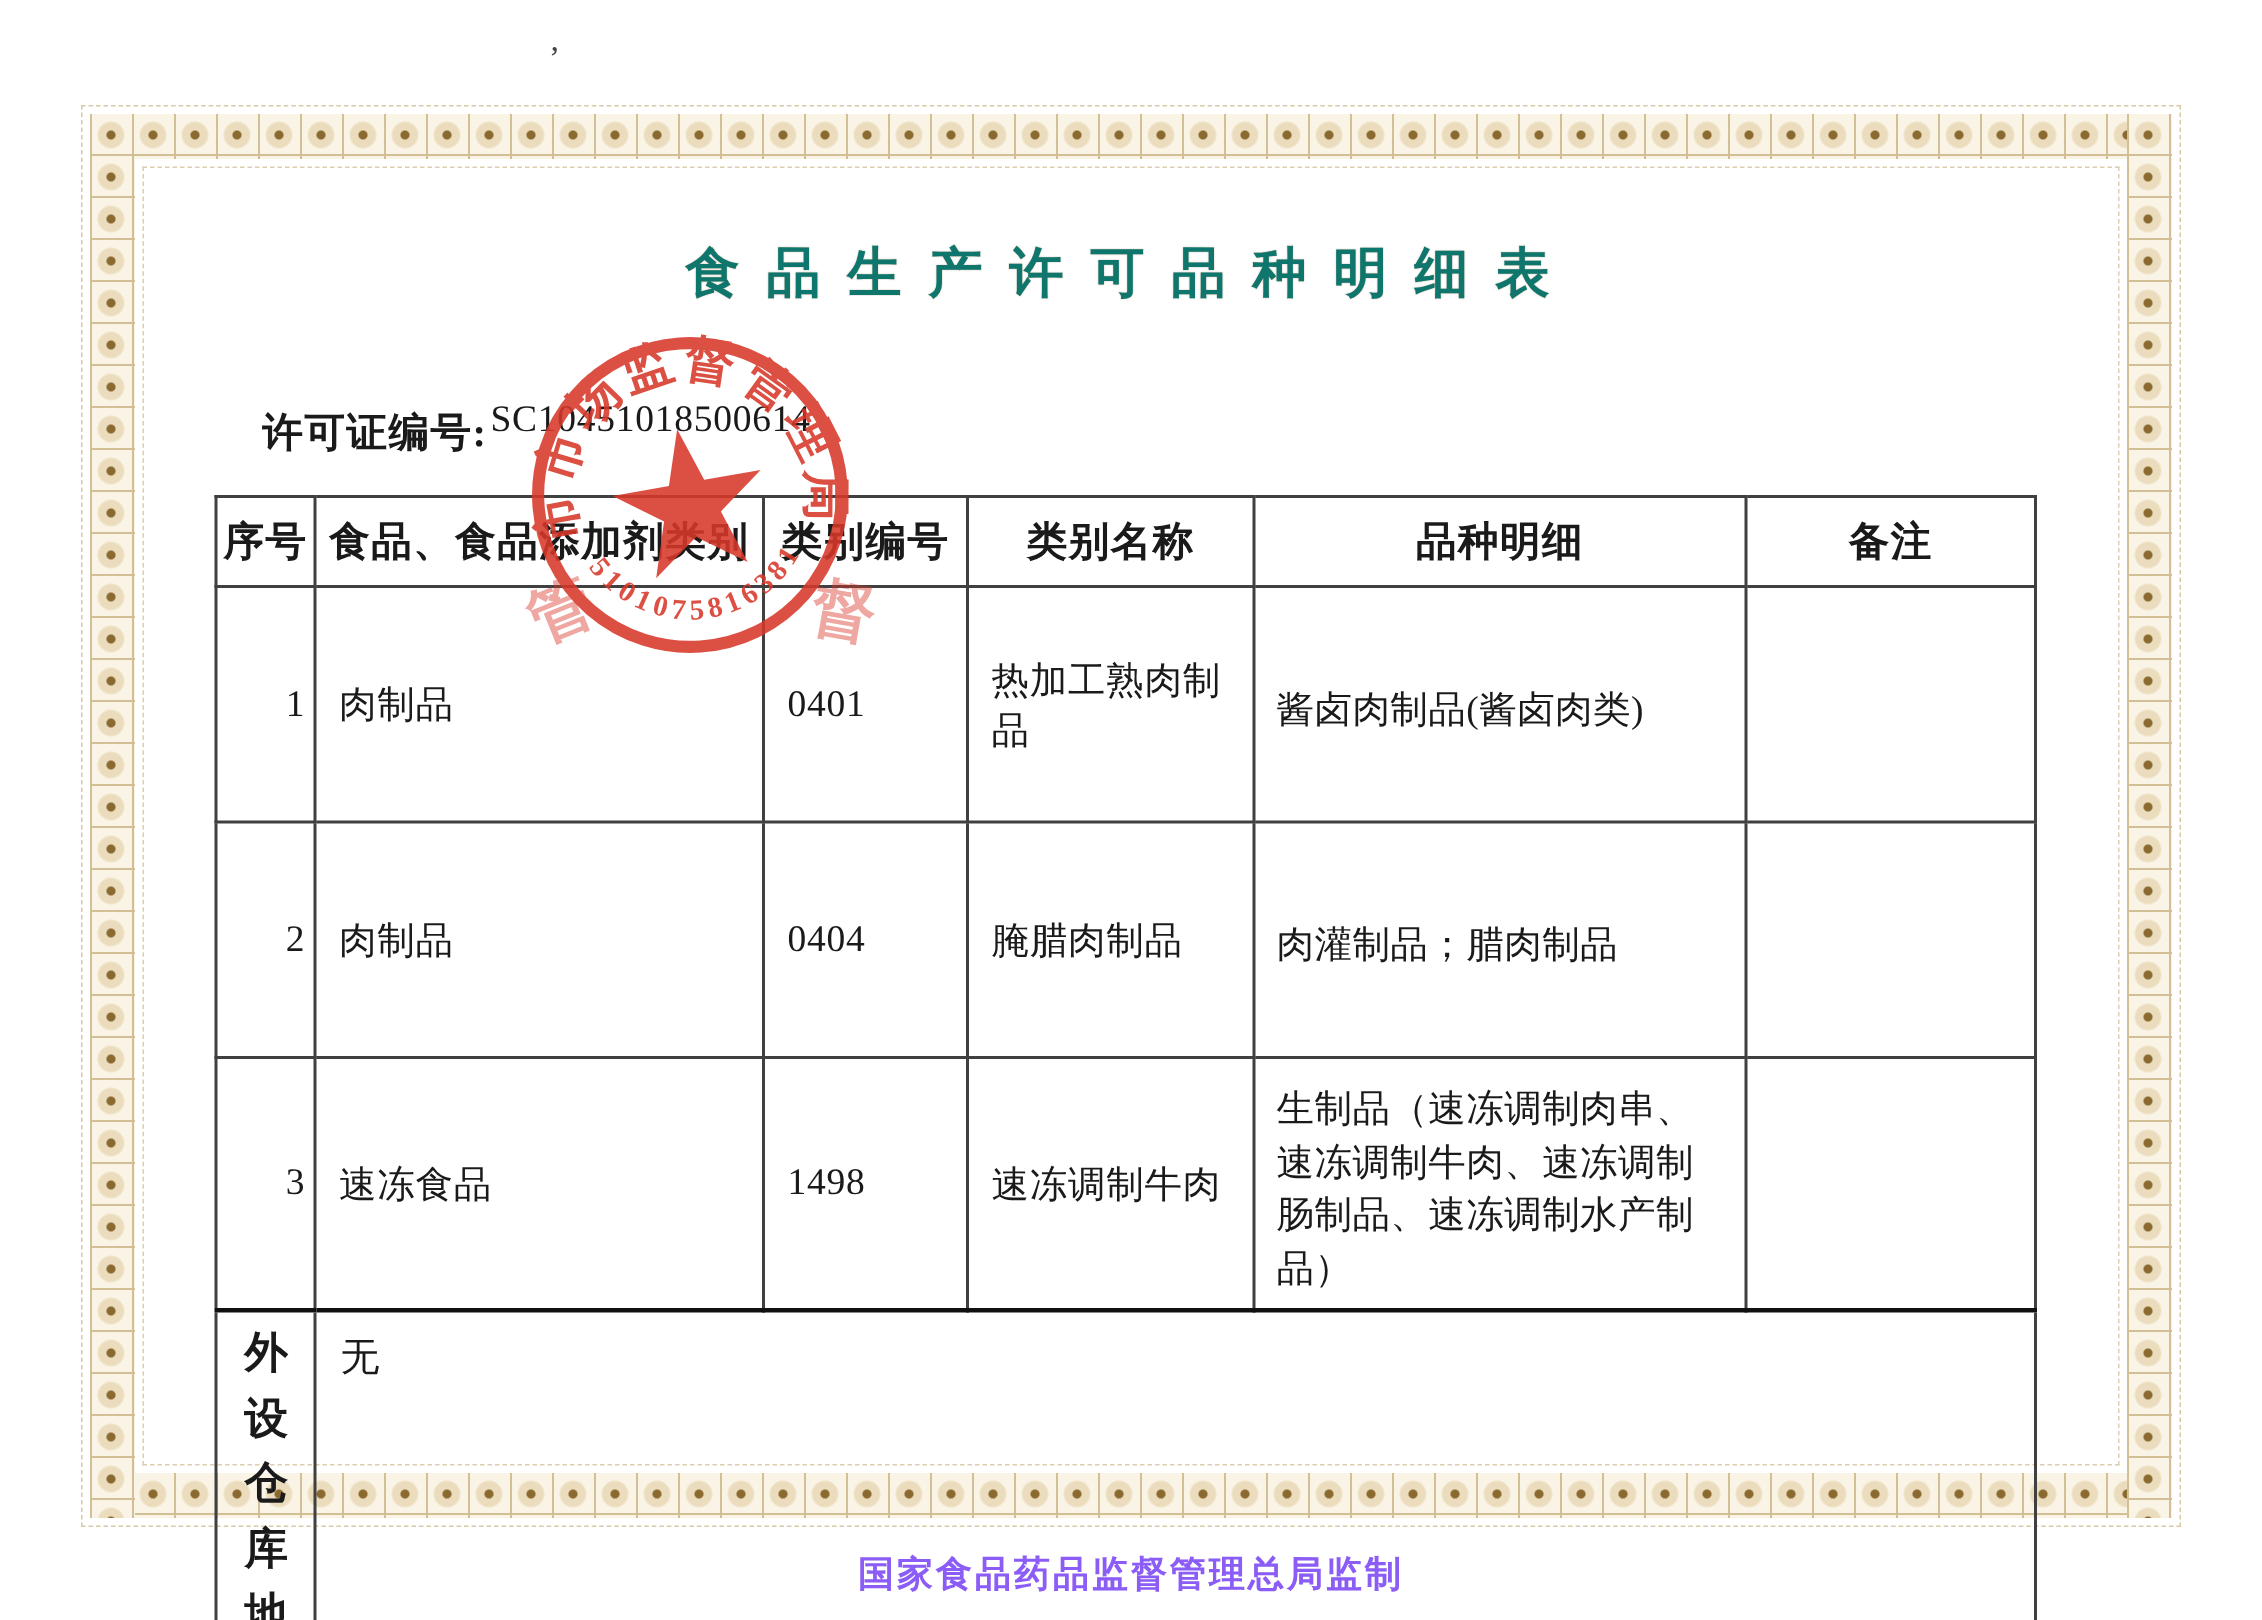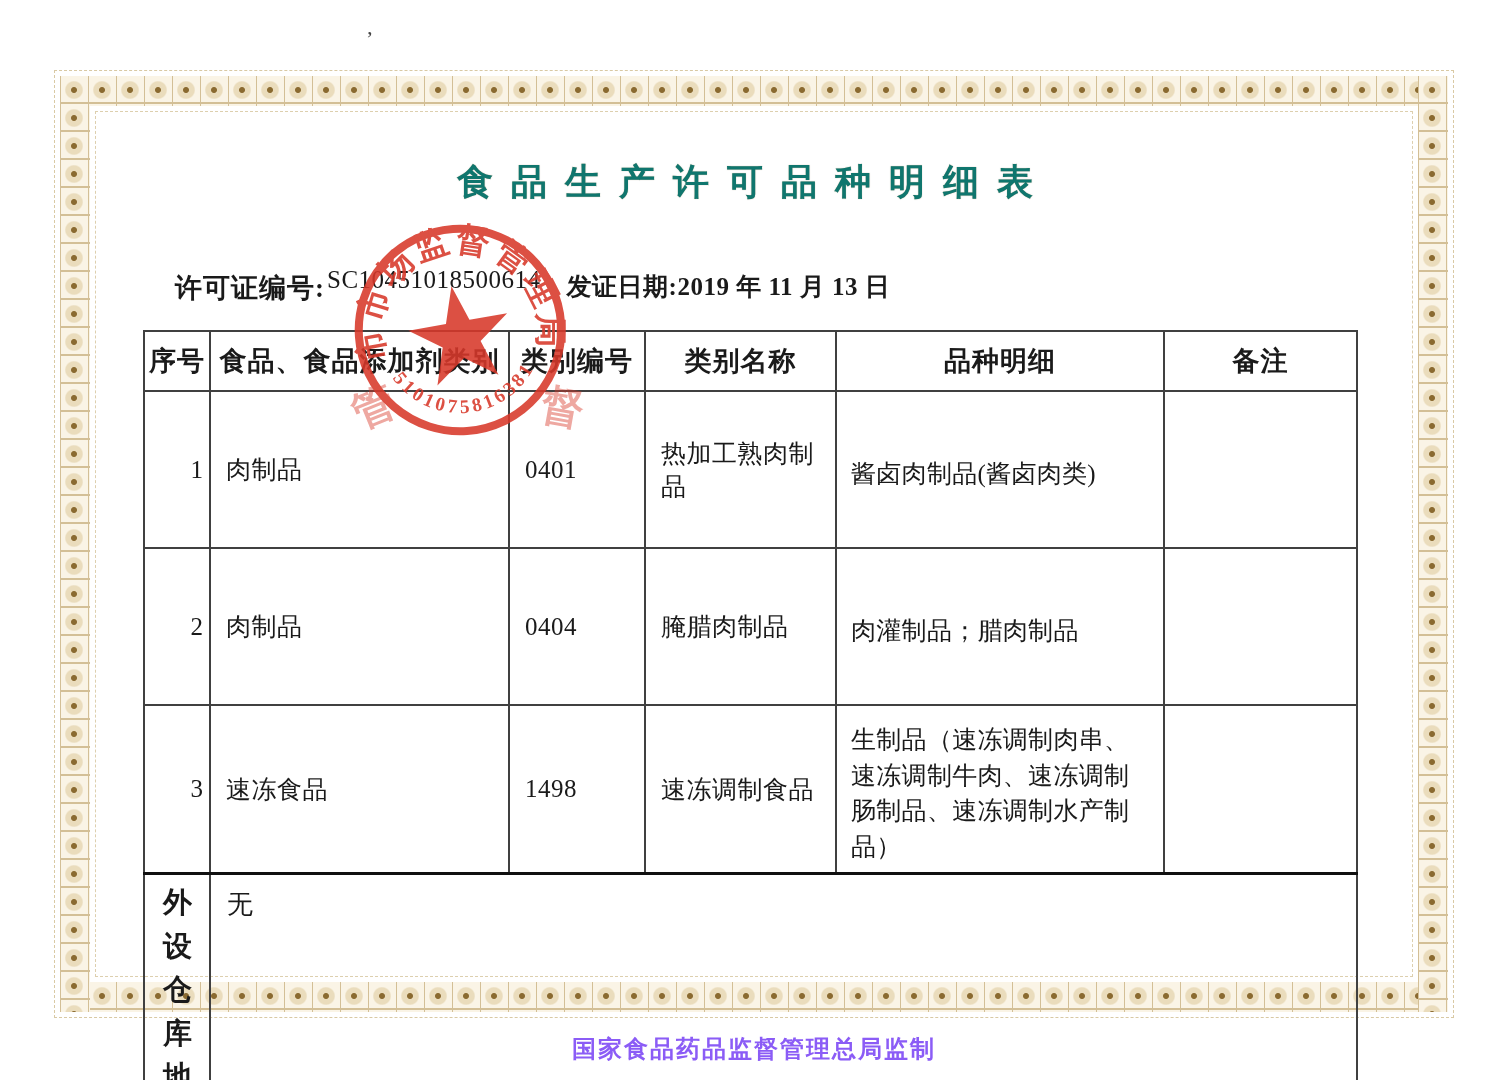"发证日期:2019 年 11 月 13" span.date-seg { html: <span><span>发证日期:</span><span>2019 年 11 月 13 日</span></span> -> none }
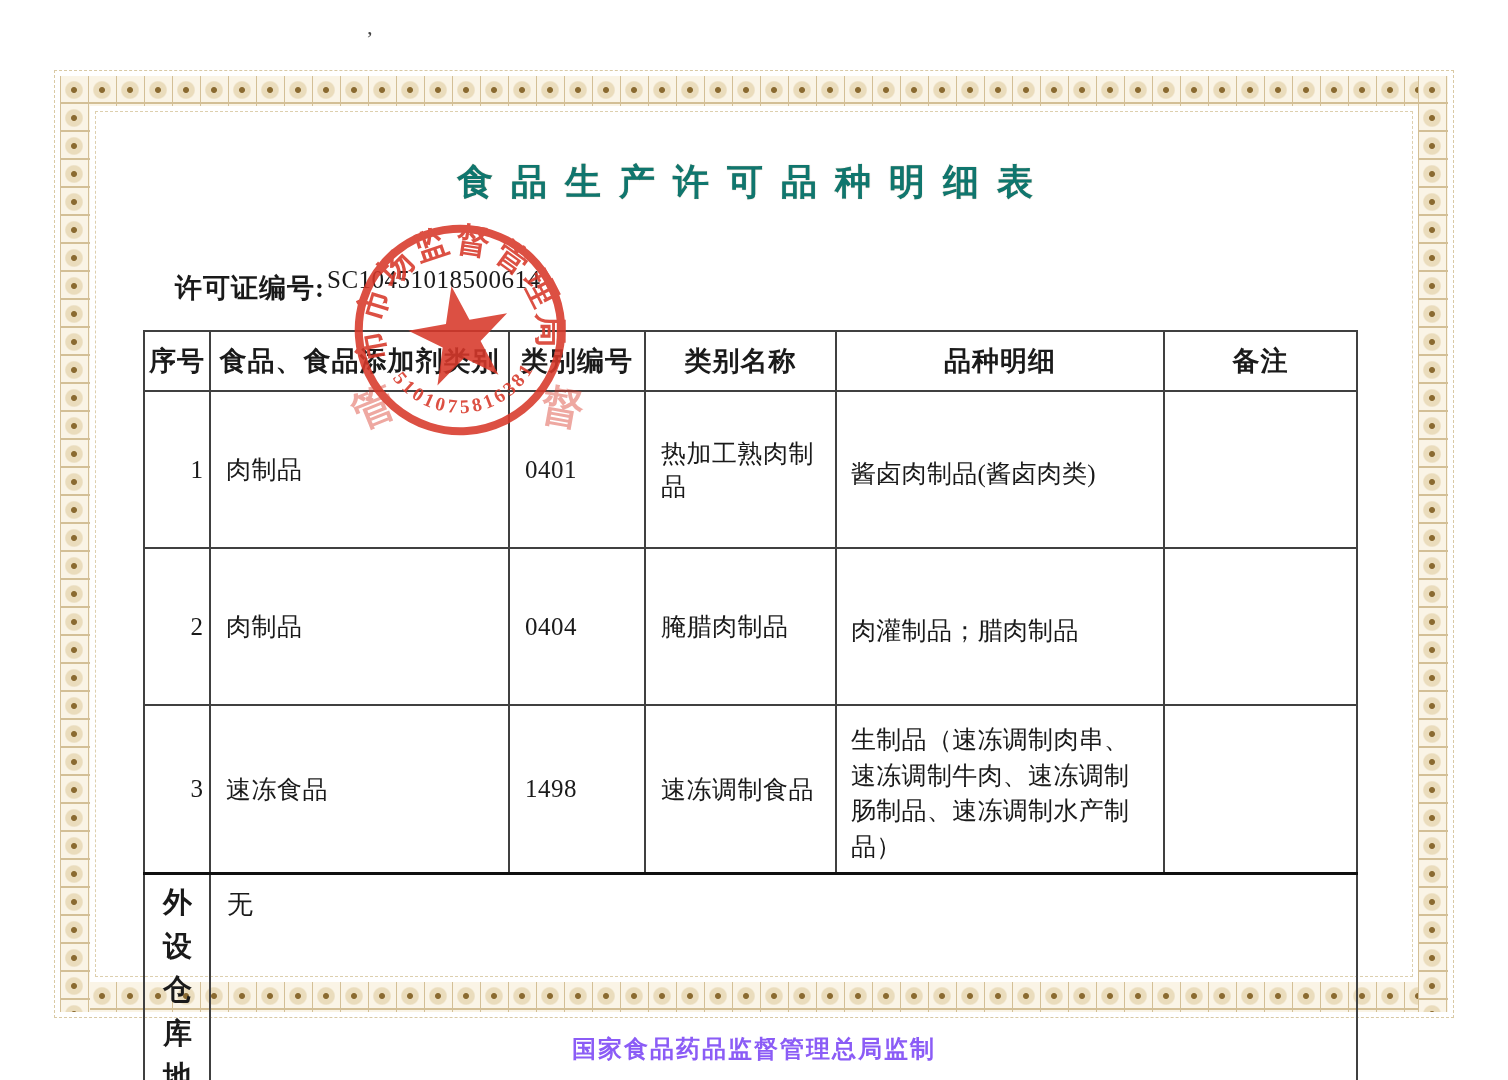"速冻调制食品" td.c-name { text: 食品 -> 牛肉 }
